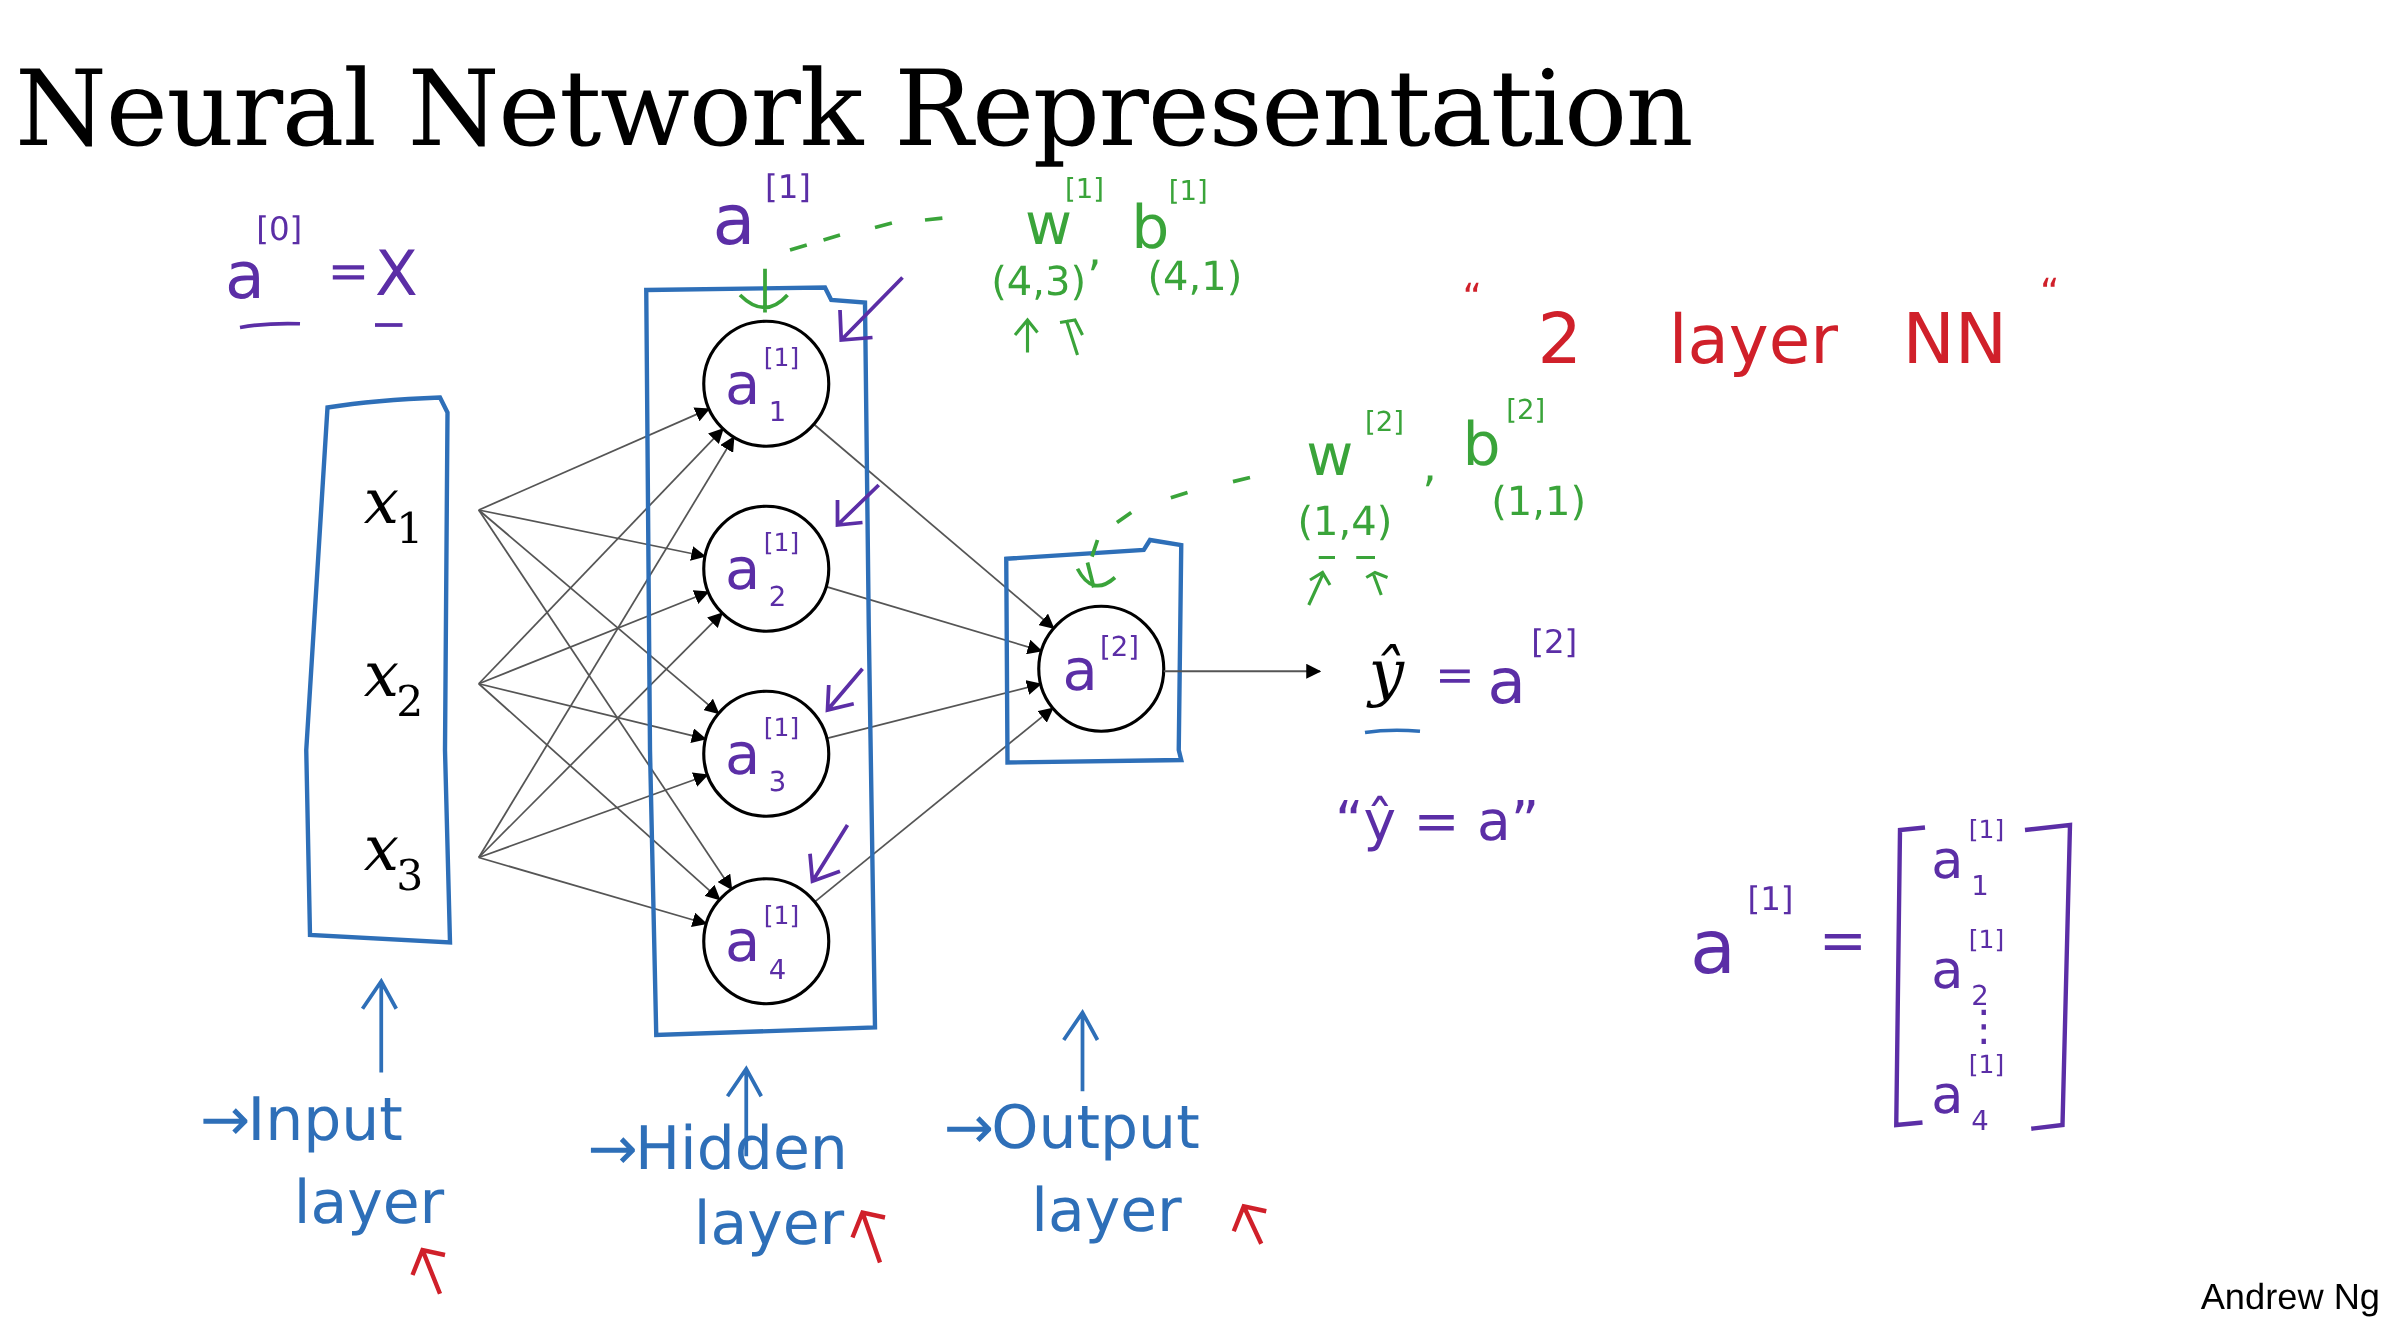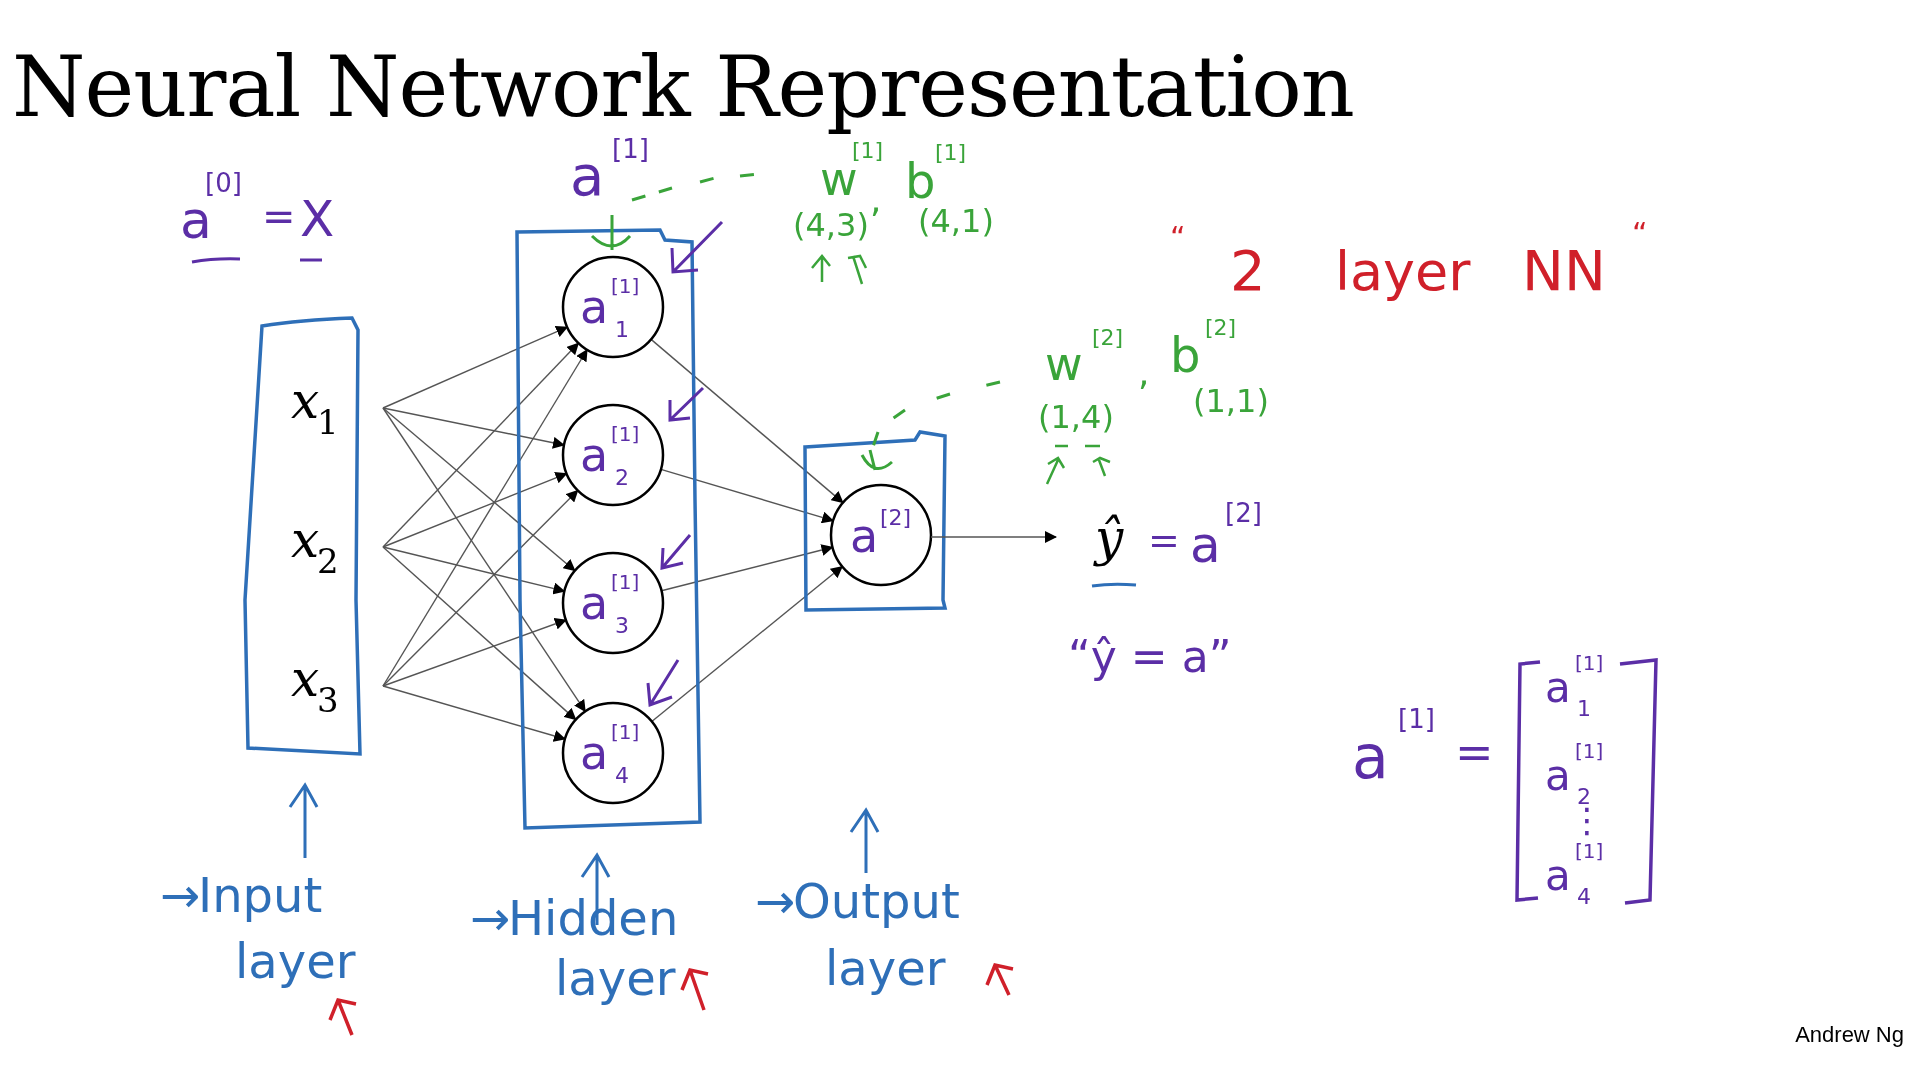"Andrew Ng" .credit { font-size: 22px -> 29px }
